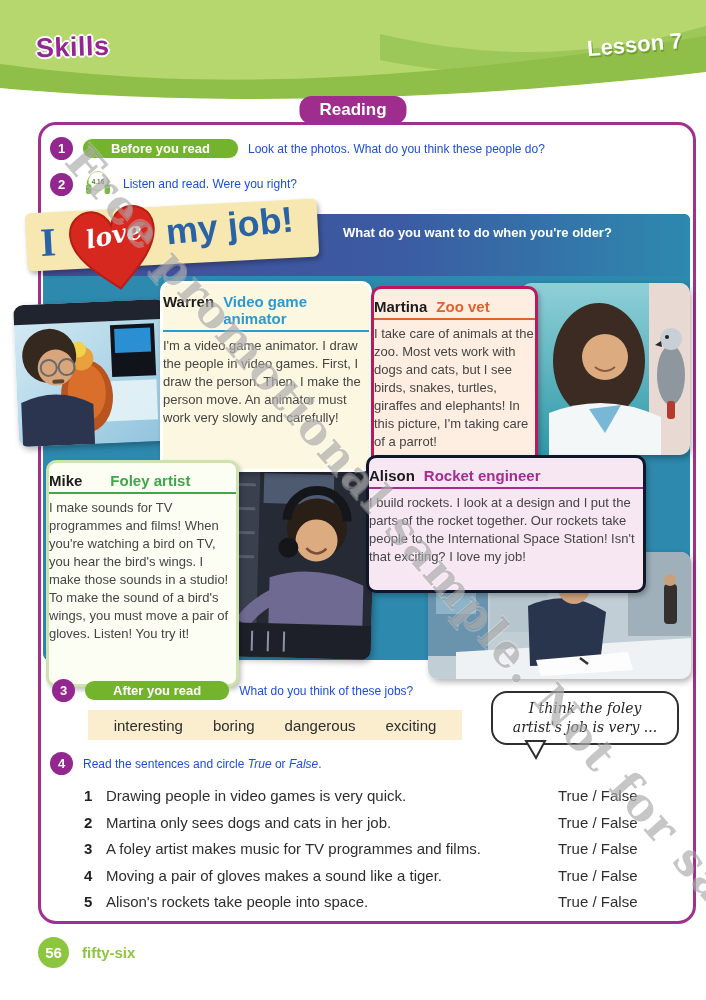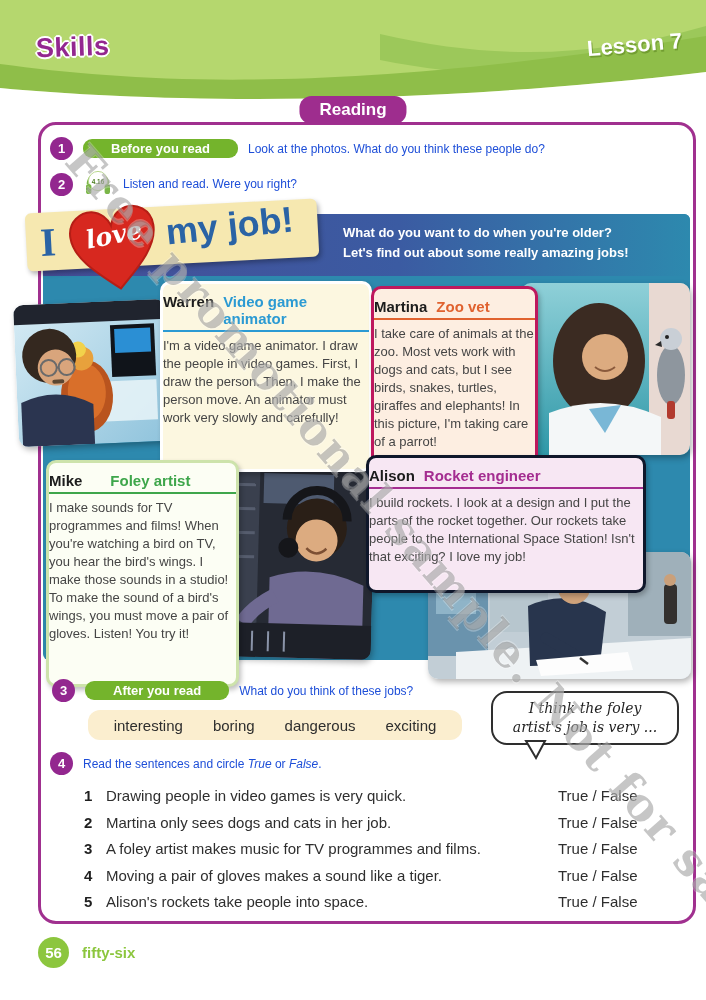"Let's find out about some" div { html: <div>Let's find out about some really amazing jobs!</div> -> none }
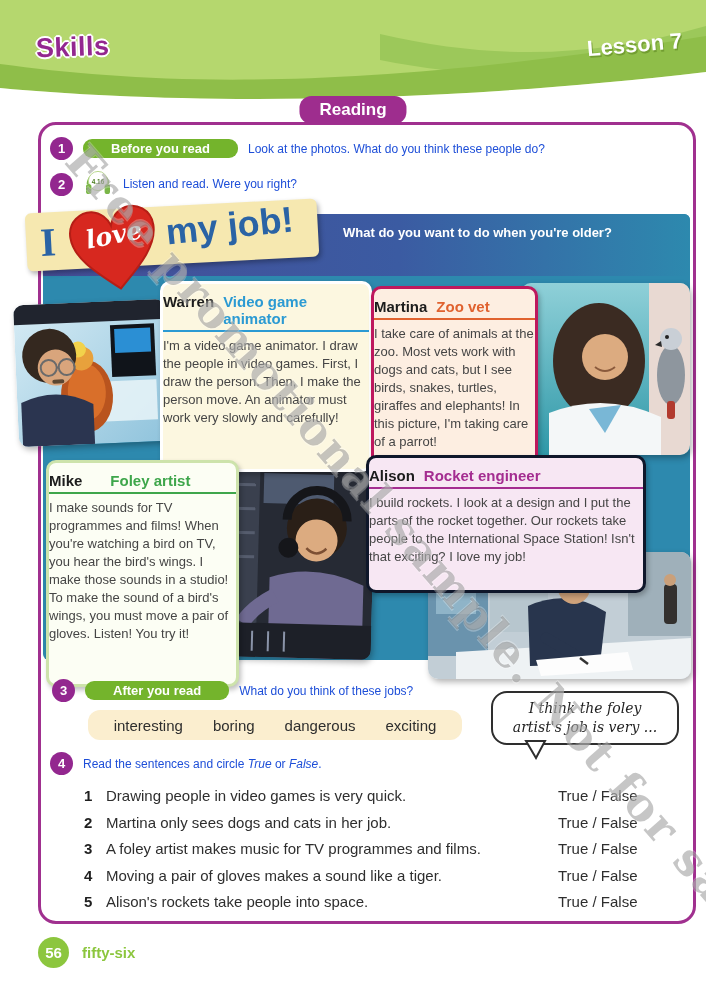"interesting" .word-box { border-radius: 12px -> 0 }
